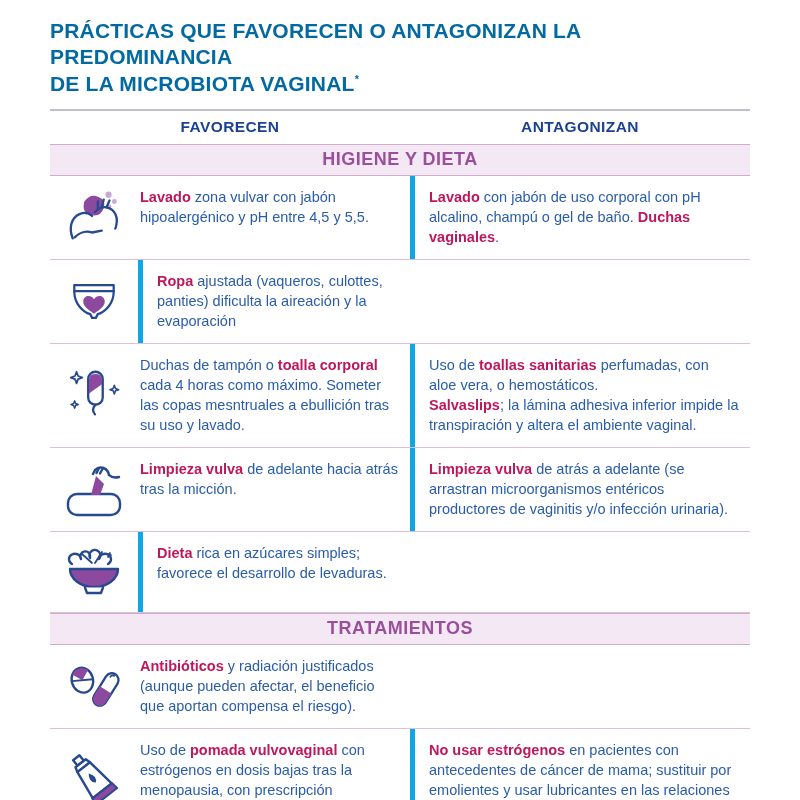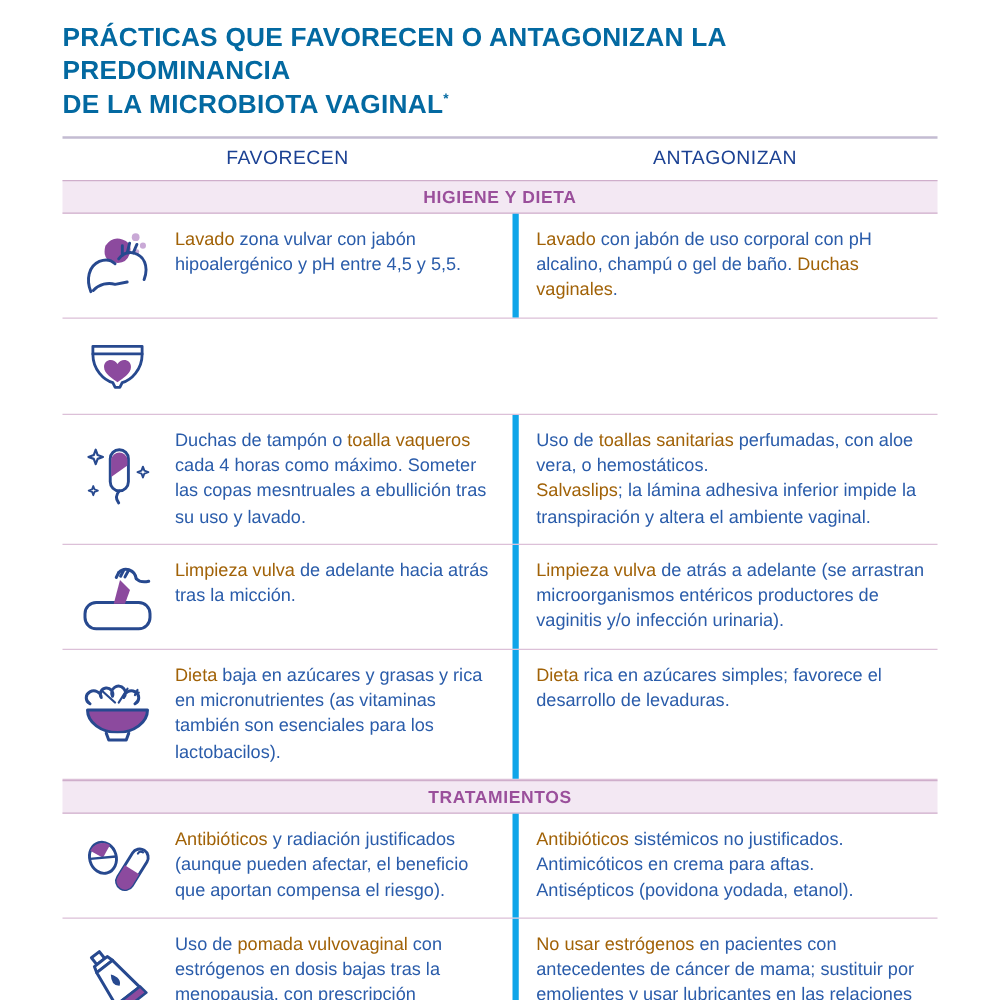"FAVORECEN" .col-h { font-weight: normal -> bold }
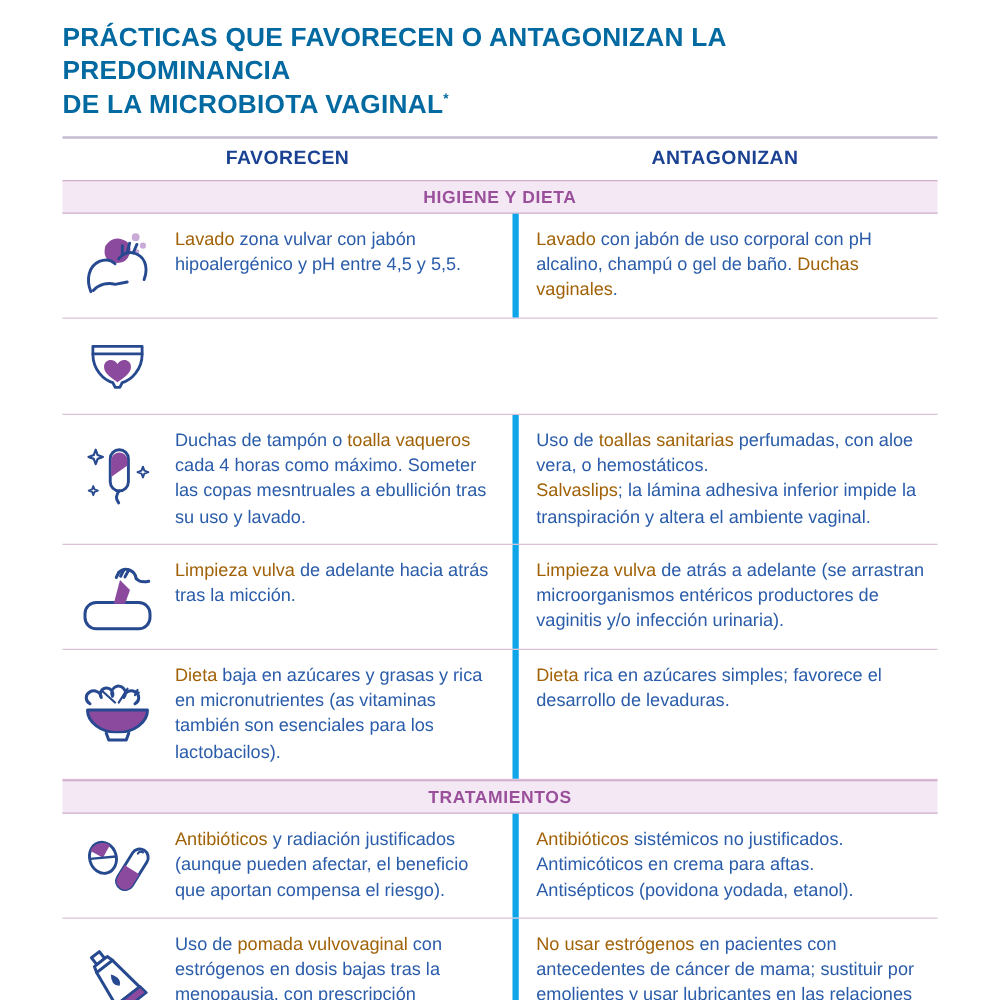"HIGIENE Y DIETA" .section-bar { font-size: 14px -> 18px }
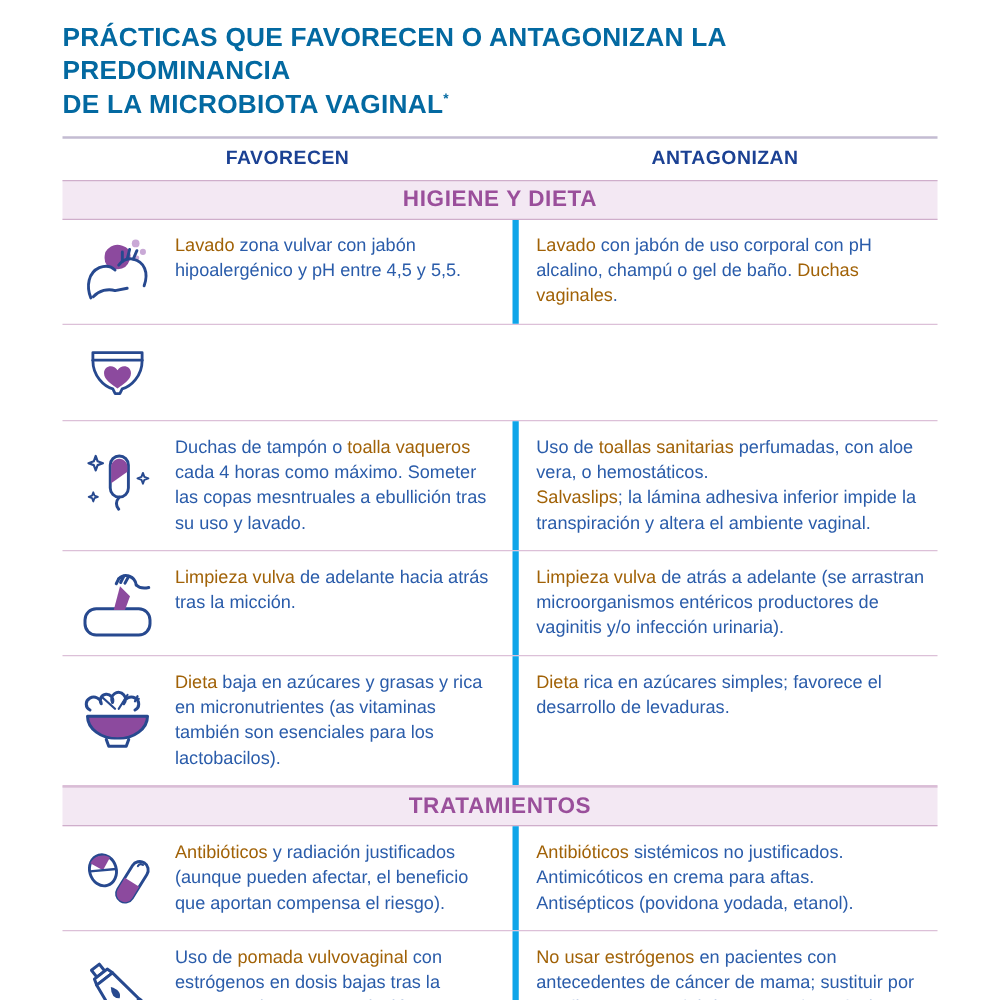"Lavado" .b { color: #a16207 -> #be185d; font-weight: normal -> bold }
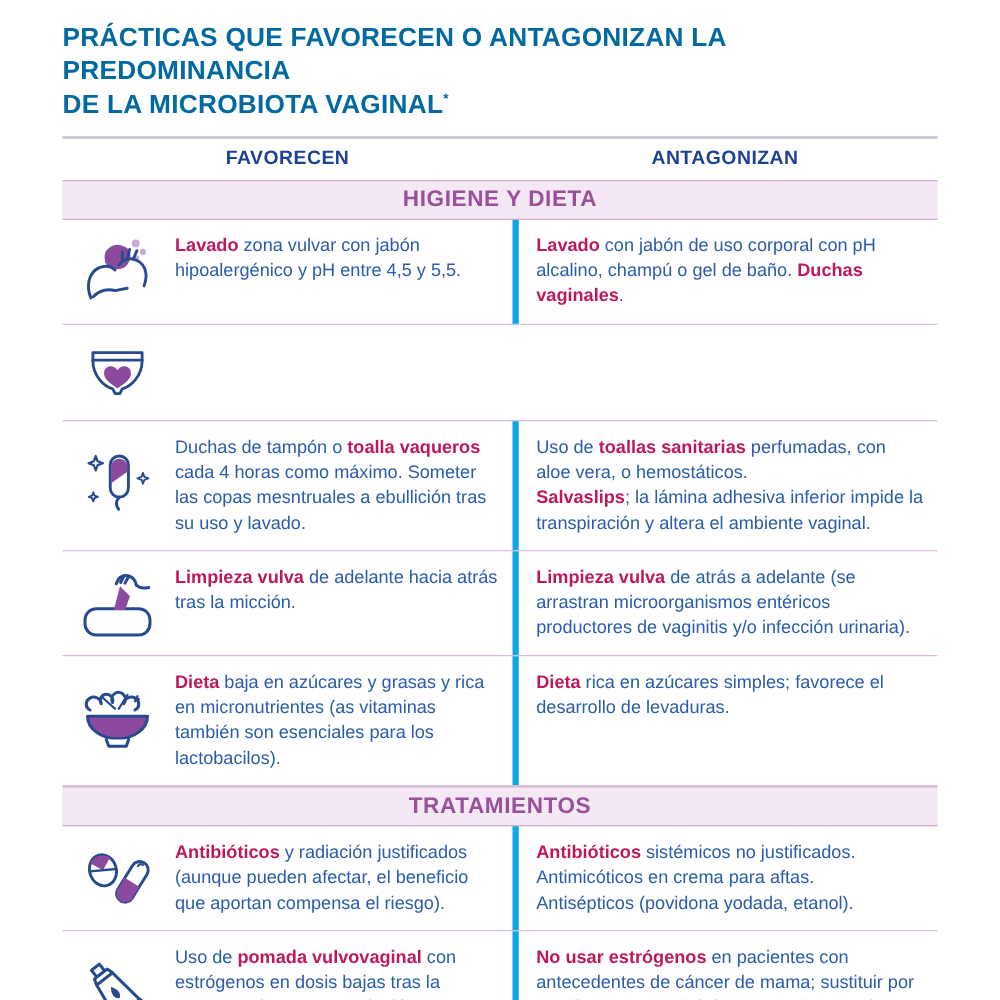"Ropa ajustada (vaqueros, culottes," div.text-cell { html: none -> <div> <span><span>Ropa</span><span> ajustada (vaqueros, culottes, panties) dificulta la aireación y la evaporación</span></span> </div> }
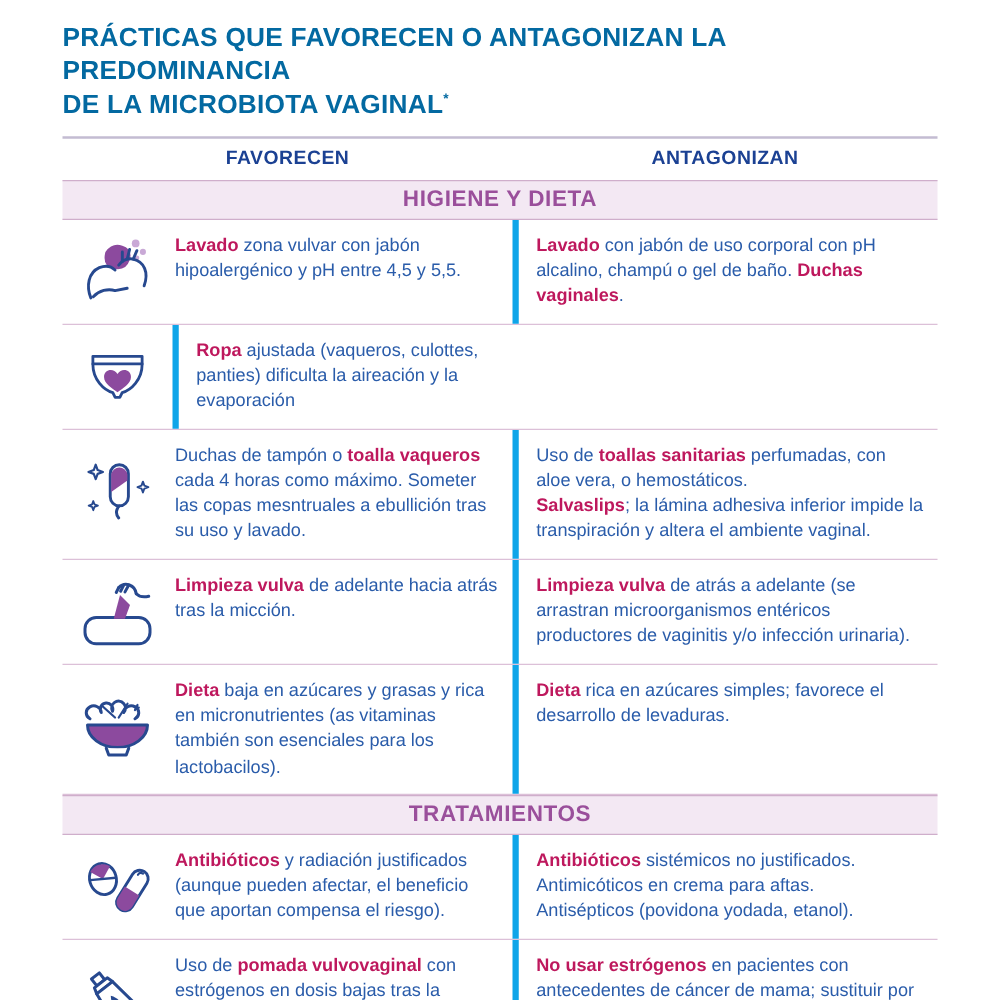"toalla vaqueros" span.b { text: vaqueros -> corporal }
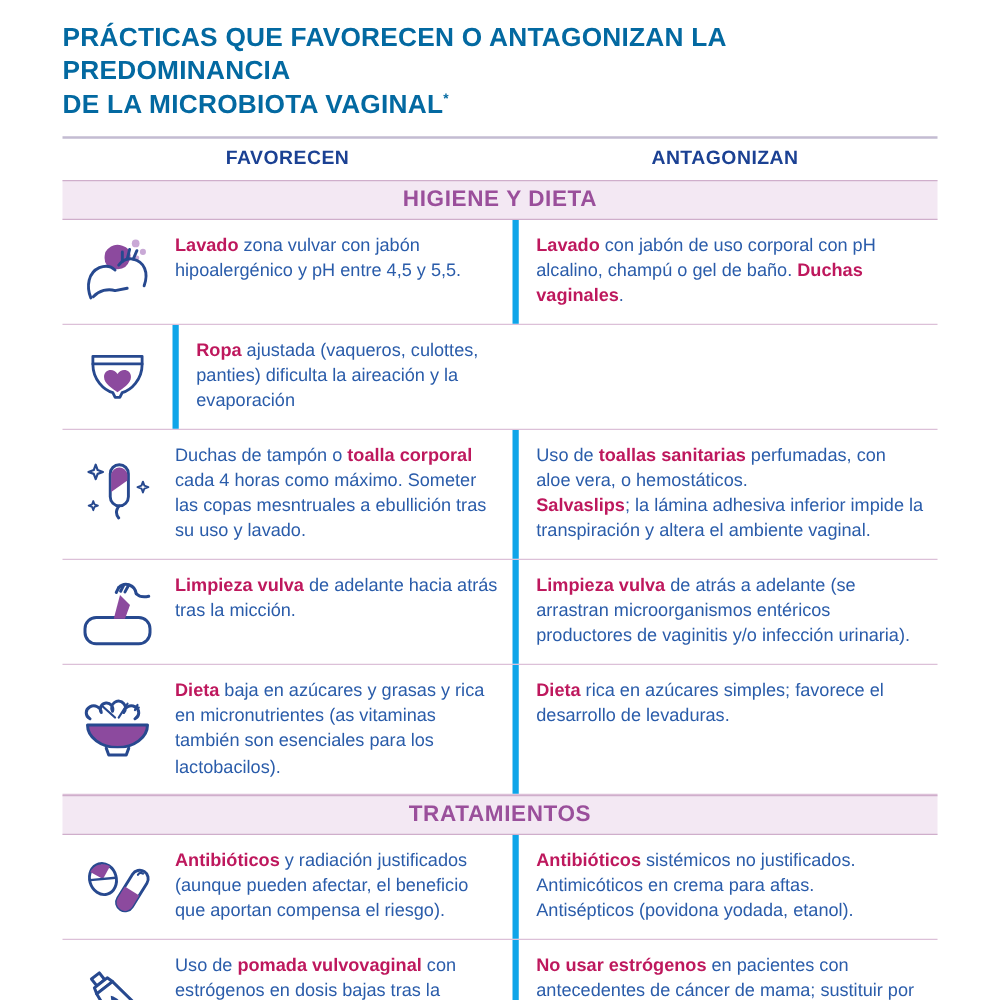"Dieta baja en azúcares y" div.text-cell { html: <div> <span><span>Dieta</span><span> baja en azúcares y grasas y rica en micronutrientes (as vitaminas también son esenciales para los lactobacilos).</span></span> </div> -> none }
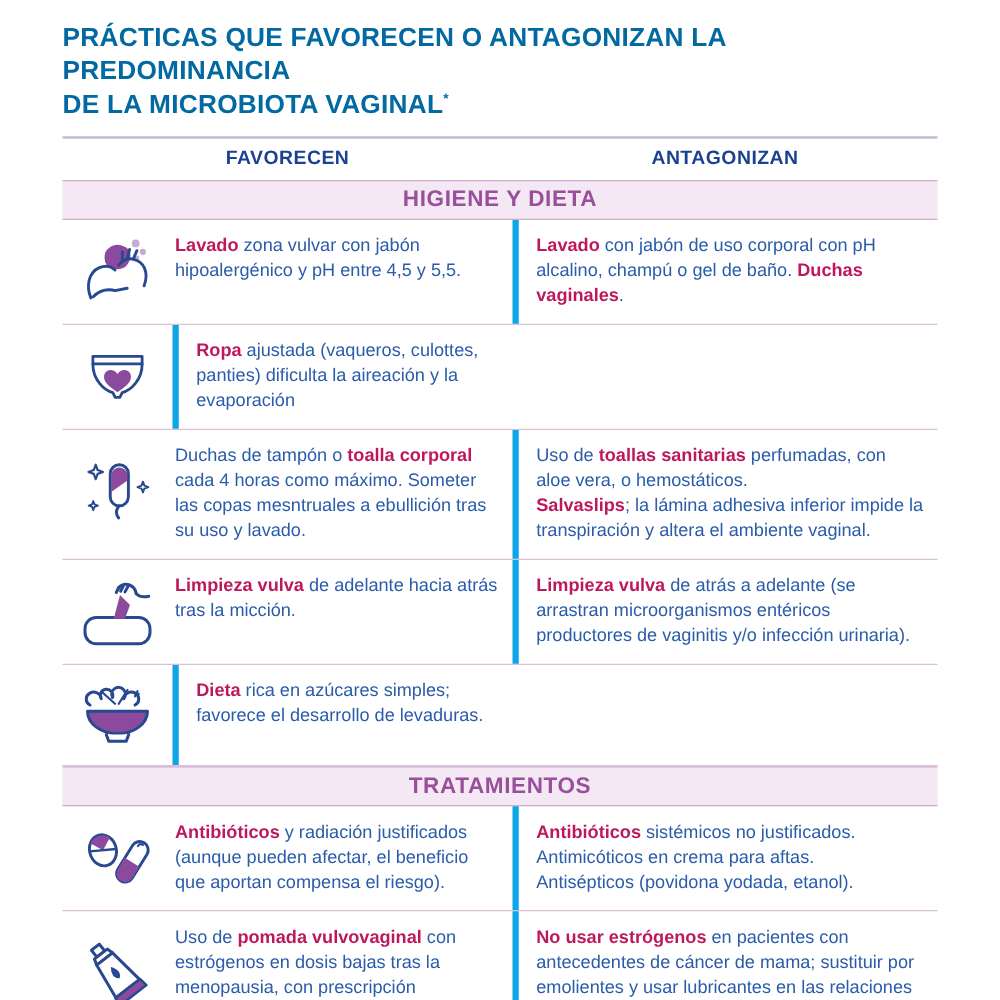"Antibióticos sistémicos no justificados." div.text-cell { html: <div> <span><span>Antibióticos</span><span> sistémicos no justificados.</span><br><span>Antimicóticos en crema para aftas.</span><br><span>Antisépticos (povidona yodada, etanol).</span></span> </div> -> none }
